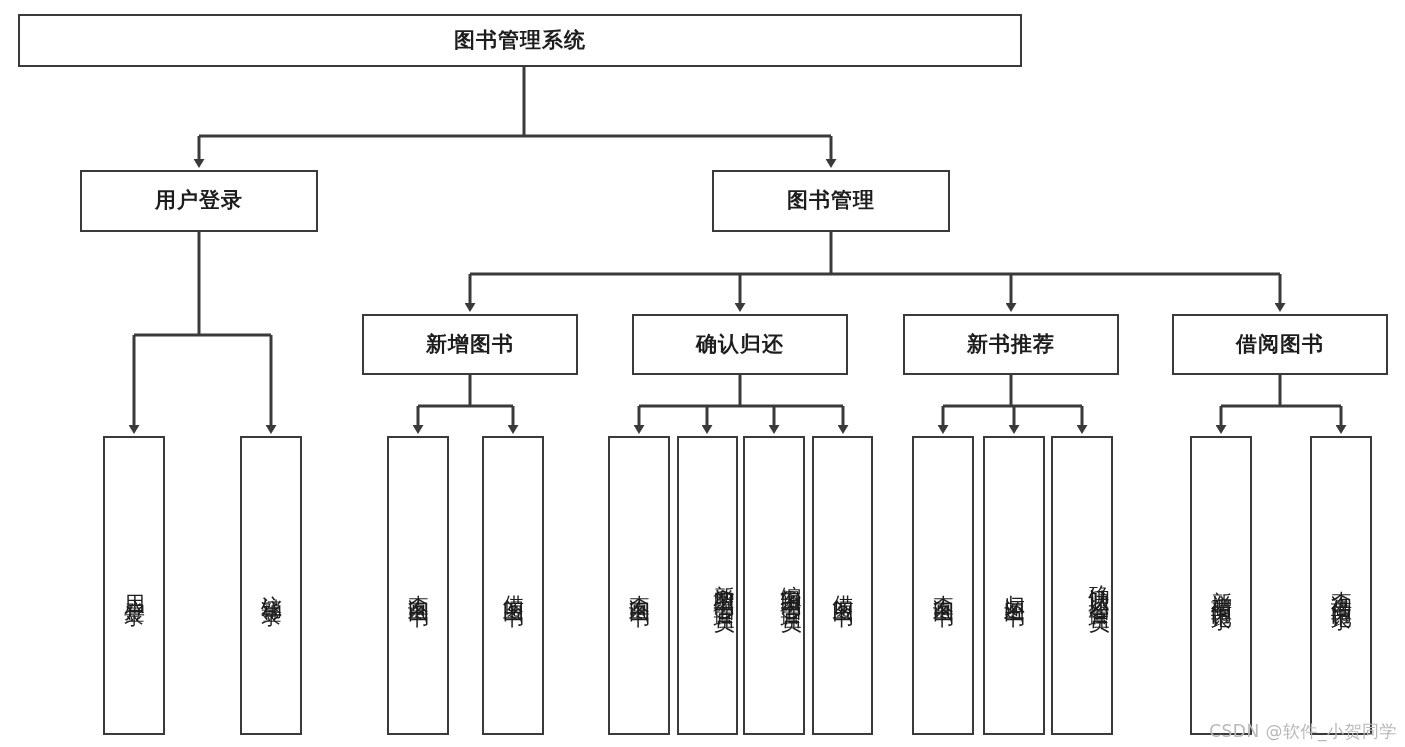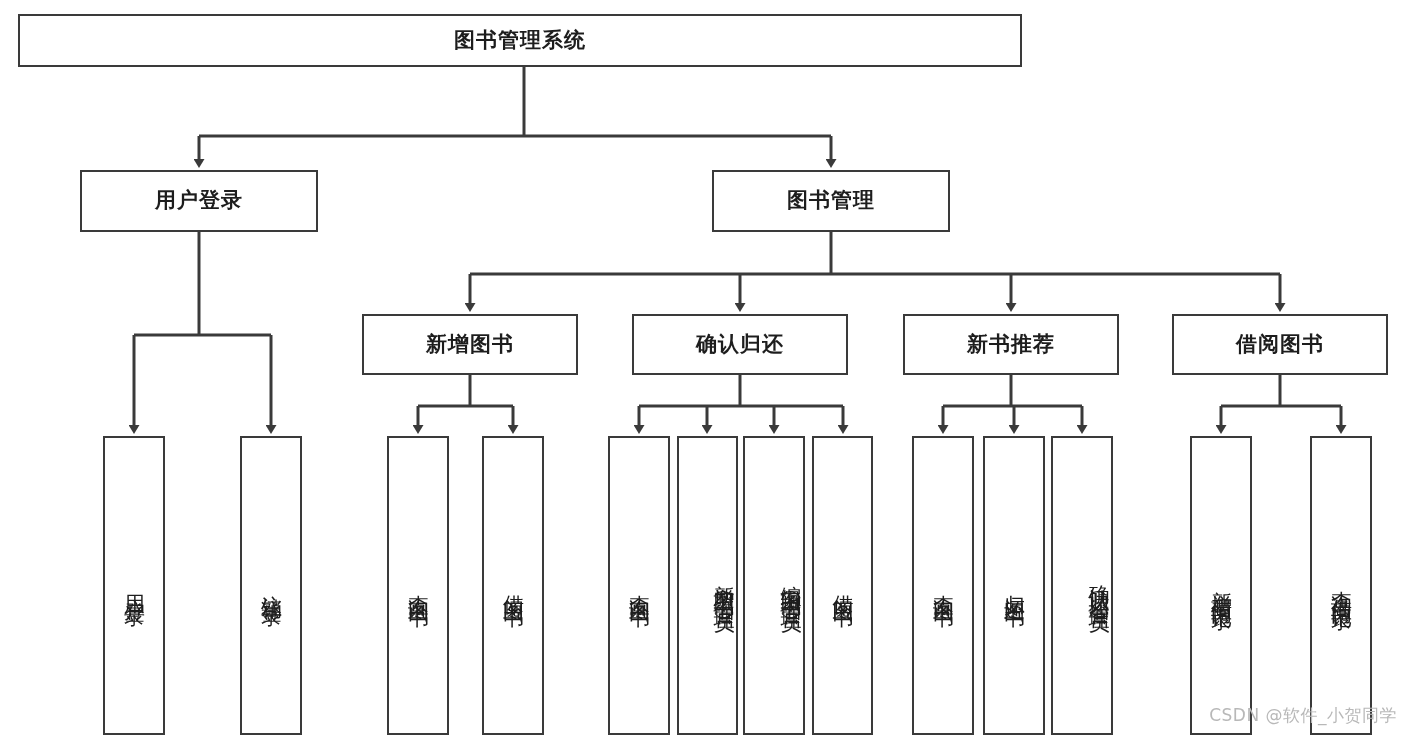"CSDN @软件_小贺同学" #watermark { bottom: 20px -> 4px }
